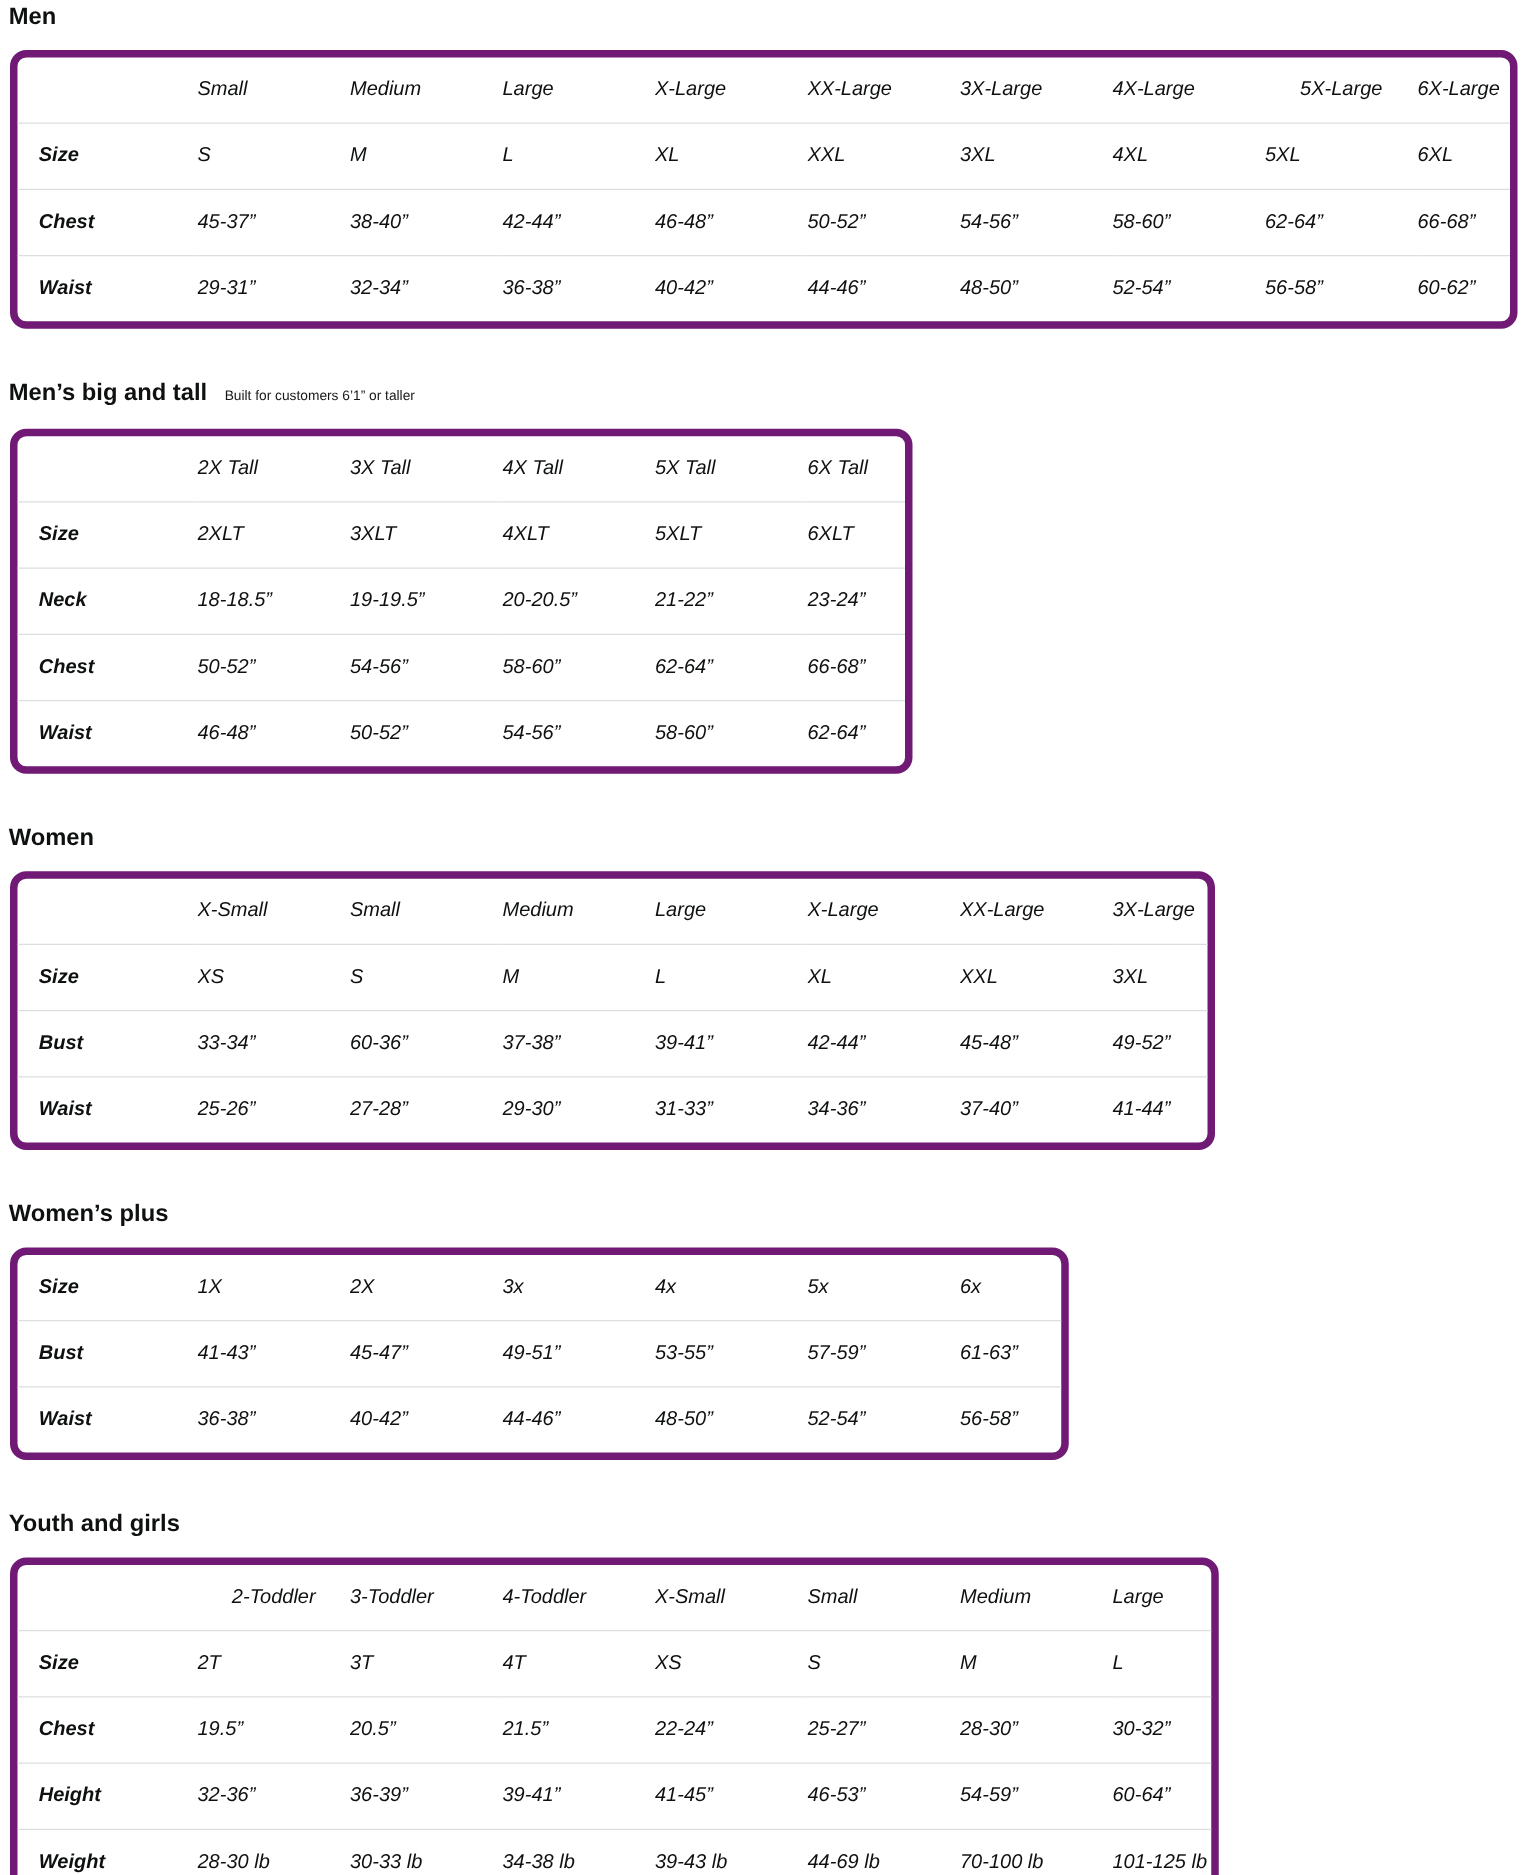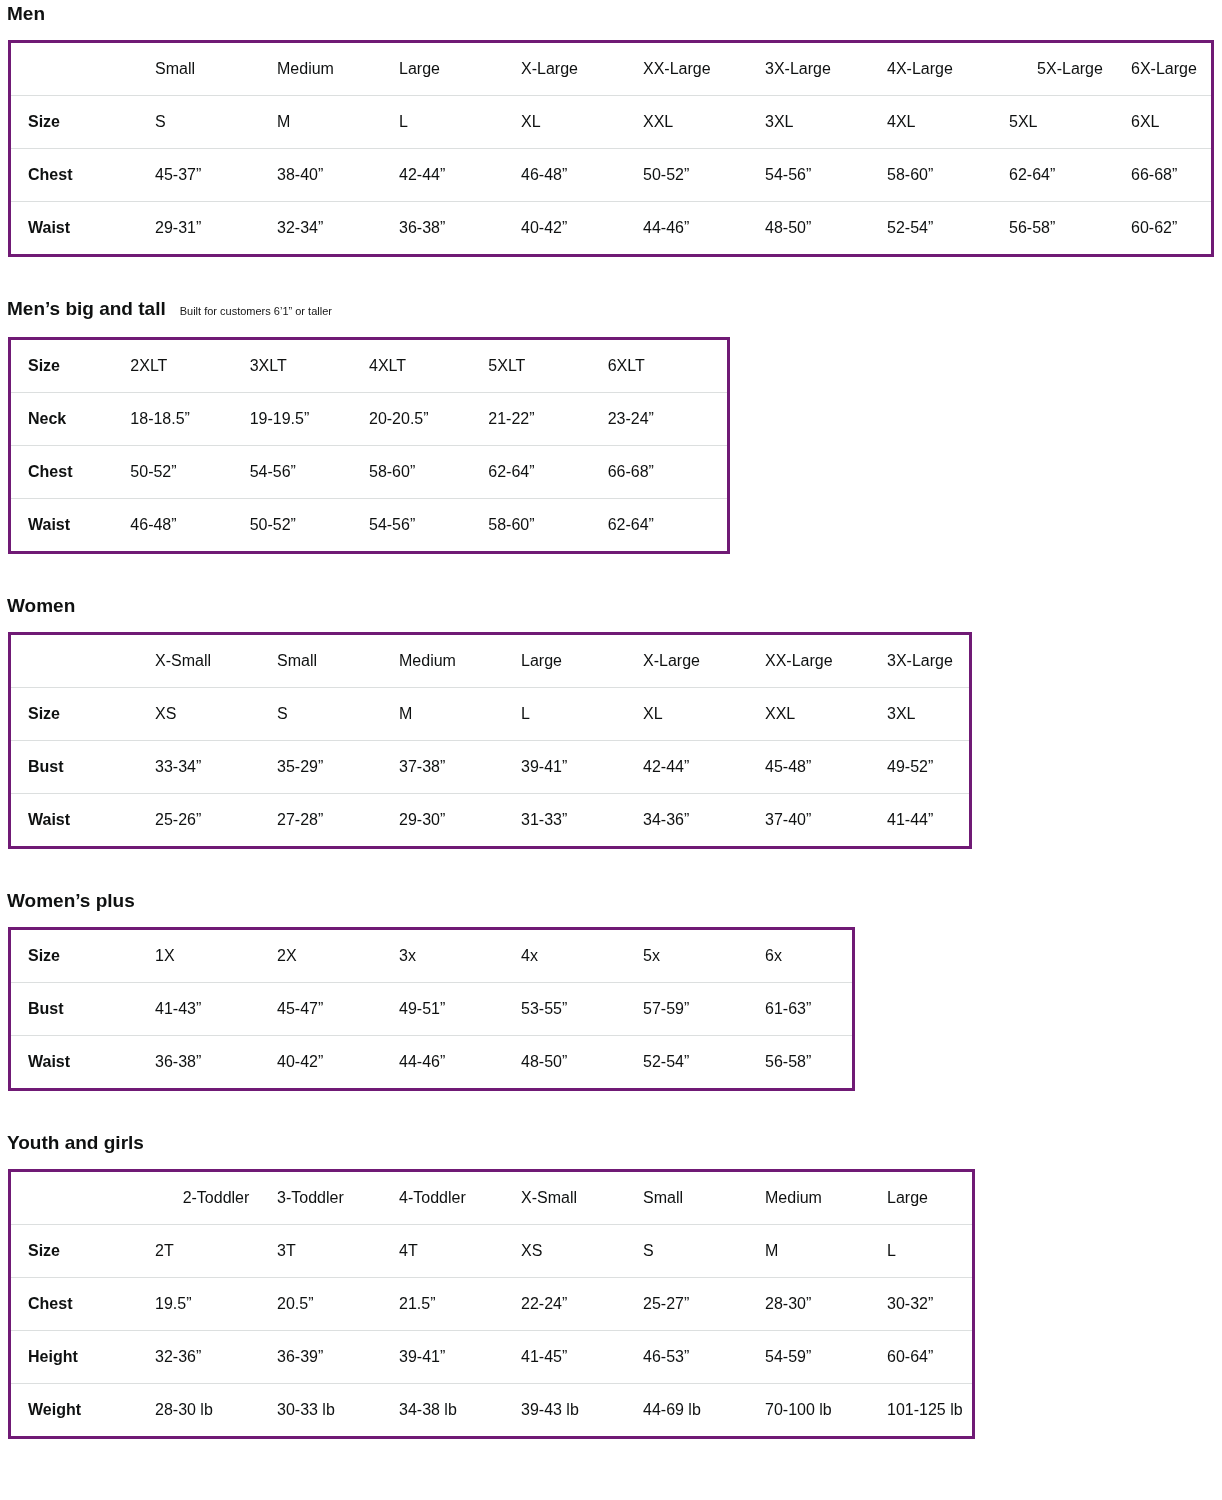"Small" .size-table { border: 3px solid #701a75 -> 6px solid #701a75; border-radius: 0 -> 13px; font-style: none -> italic }
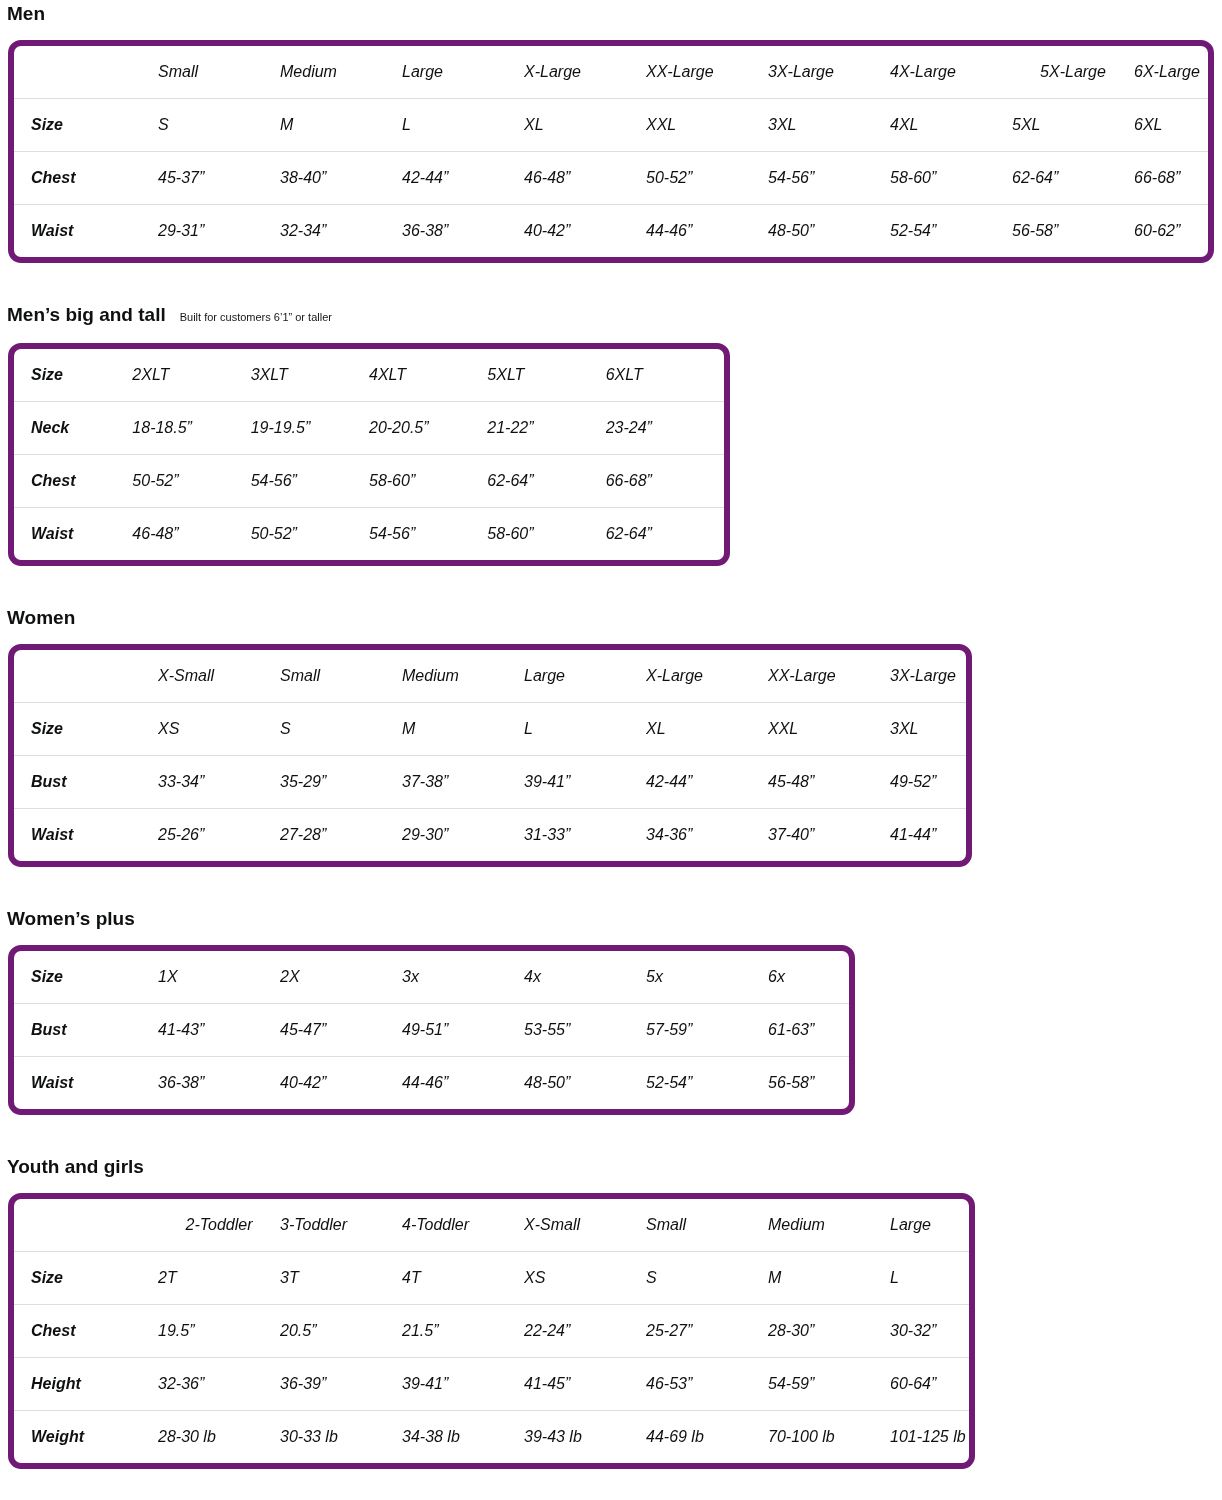"2X Tall" tr { html: none -> <tr> <th></th> <th>2X Tall</th> <th>3X Tall</th> <th>4X Tall</th> <th>5X Tall</th> <th>6X Tall</th> </tr> }
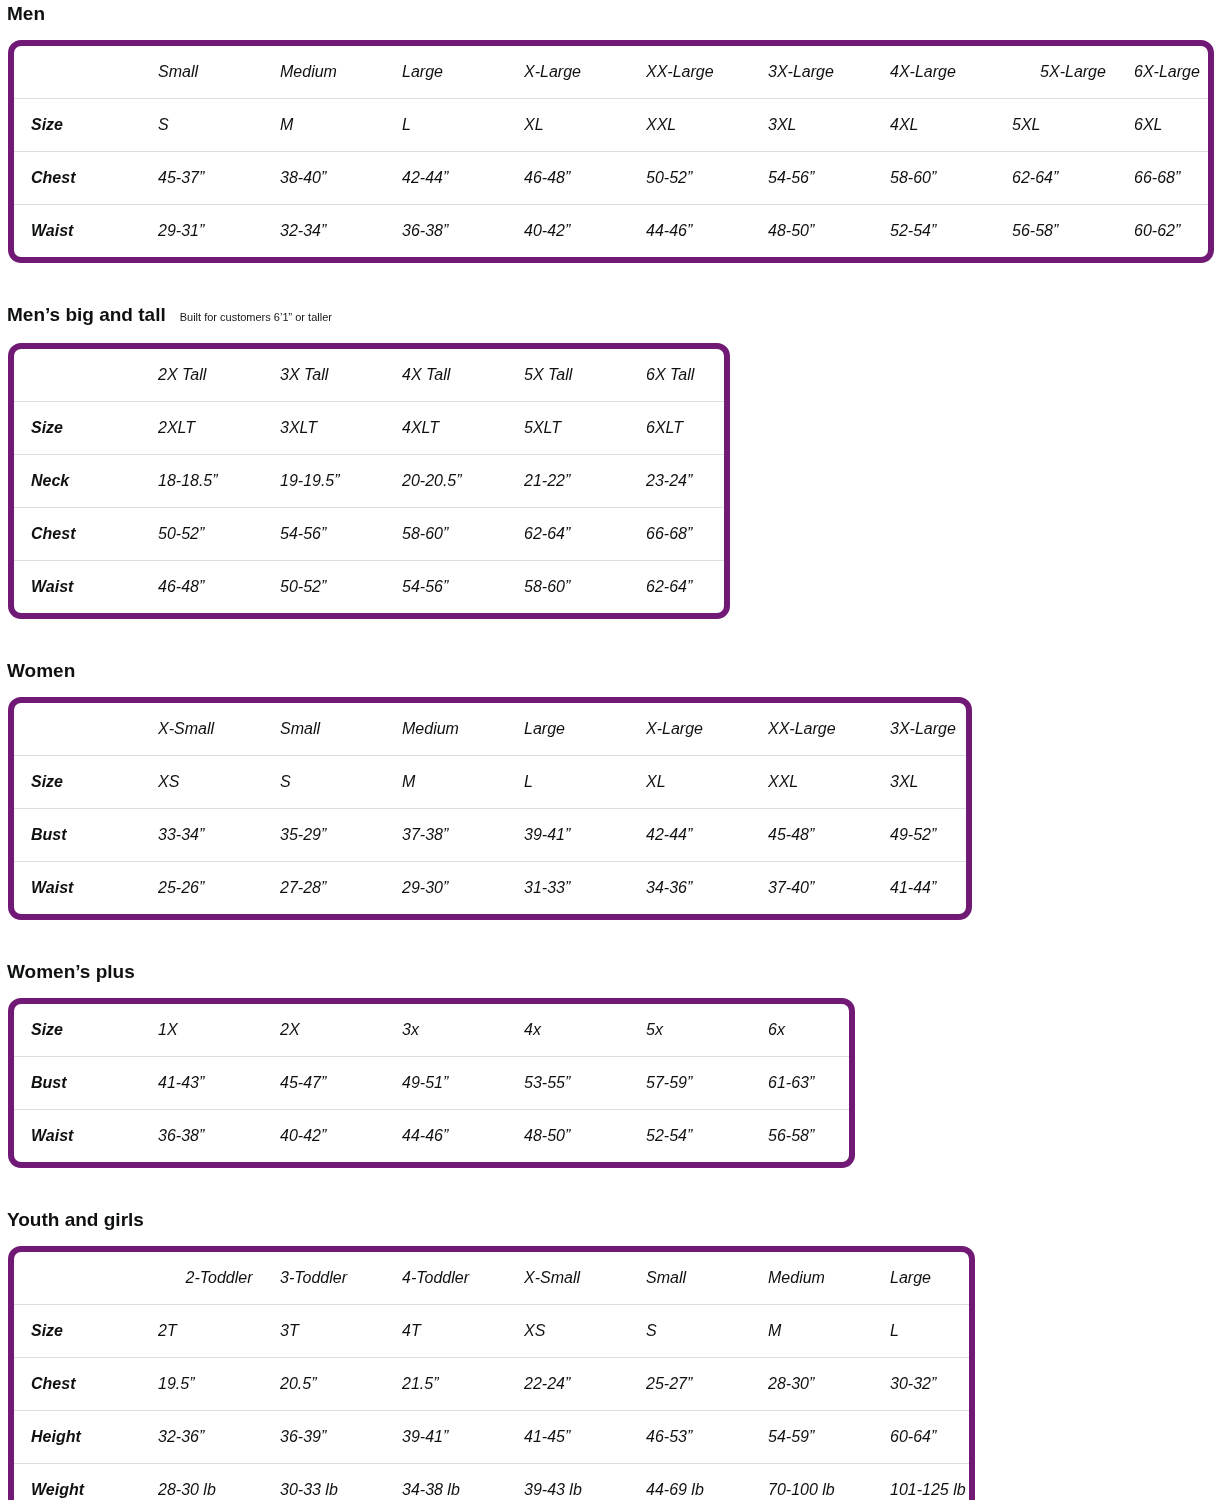"35-29”" td { text: 35-29 -> 60-36 }
